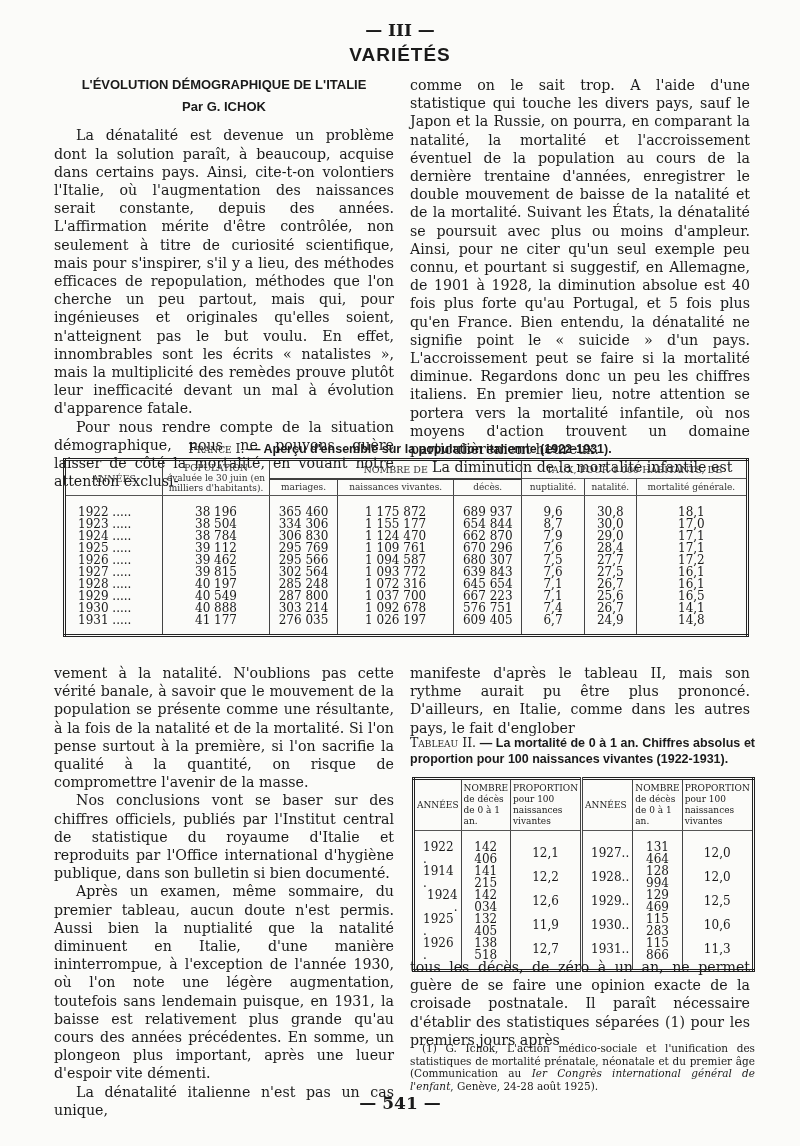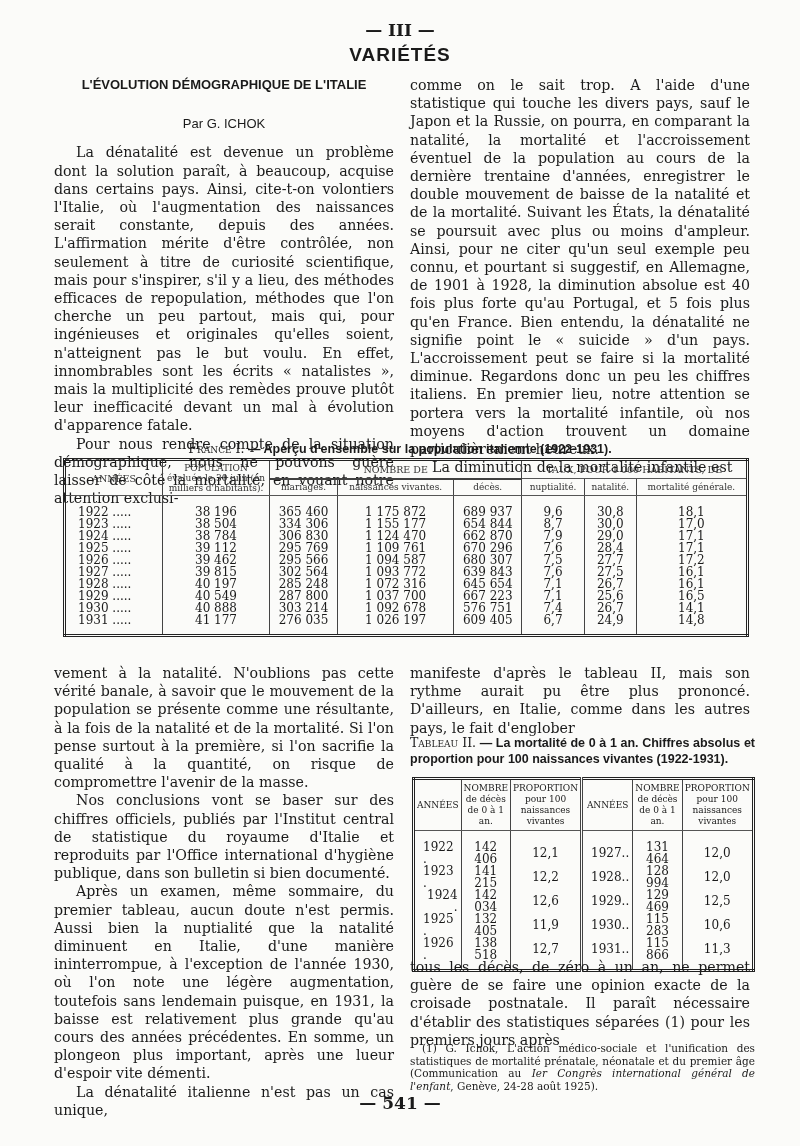"L'ÉVOLUTION DÉMOGRAPHIQUE DE L'ITALIE" .article-title { margin-bottom: 21px -> 4px }
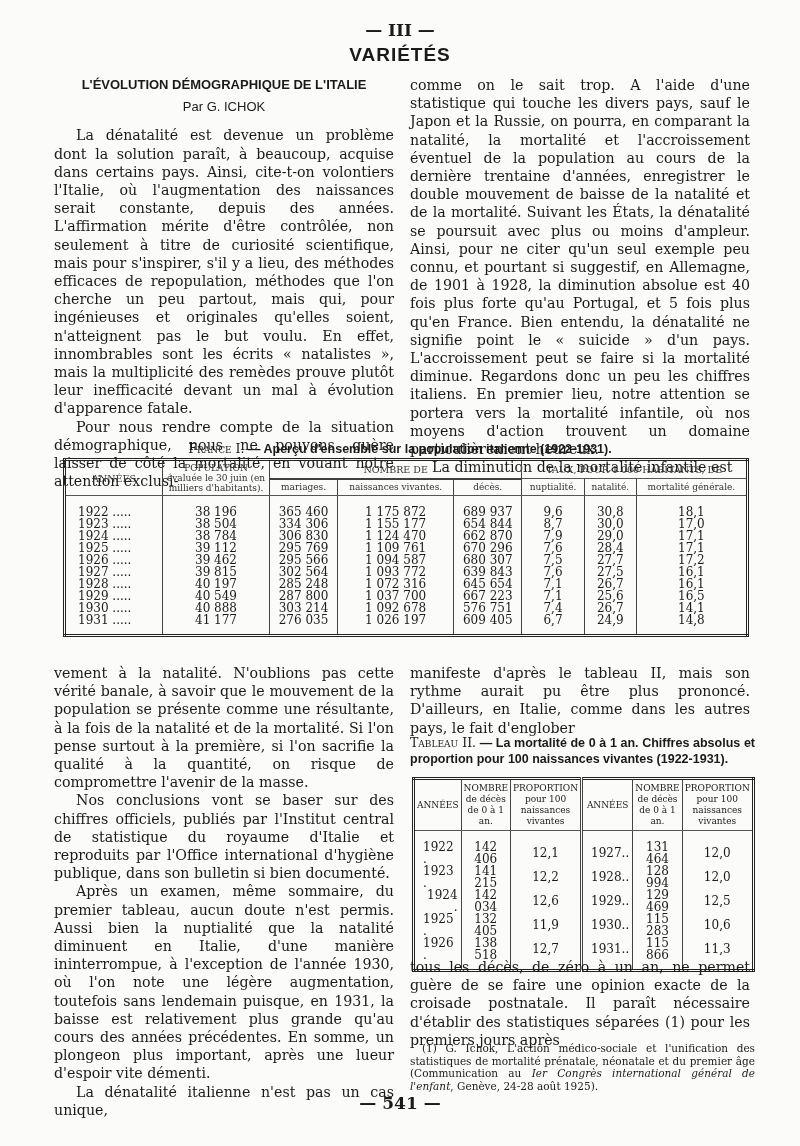"Par G. ICHOK" .article-author { font-weight: normal -> bold }
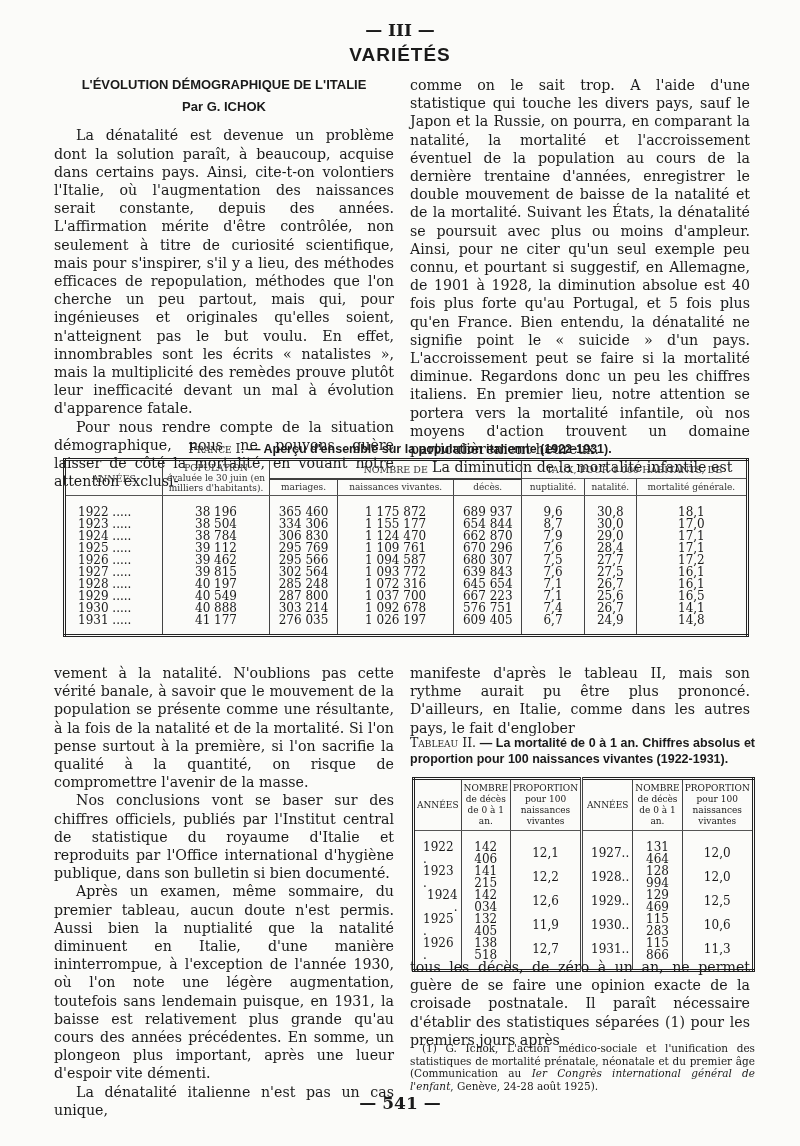"NOMBRE de décès de 0" .t2 th { text-align: center -> left }
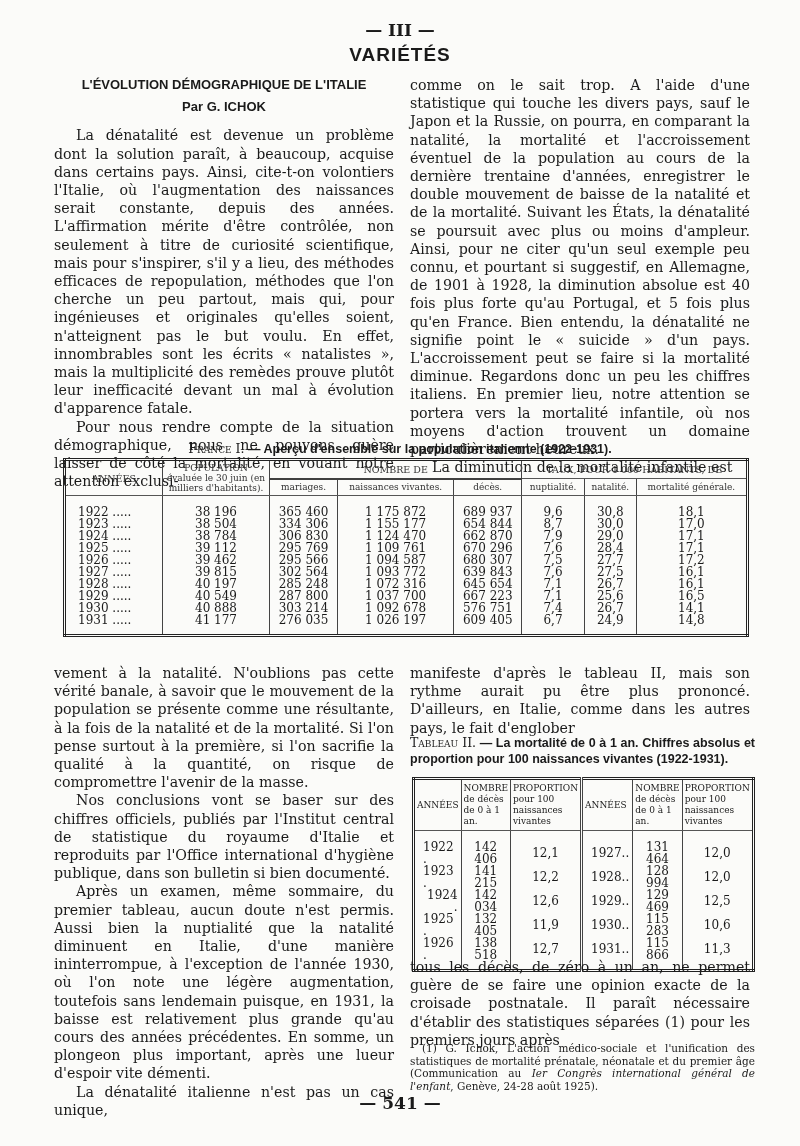"1923 ." td.yr { text: 1923 -> 1914 }
